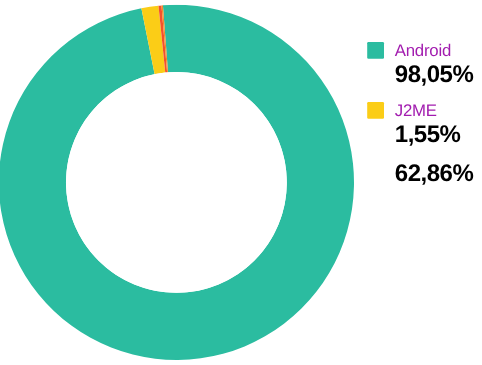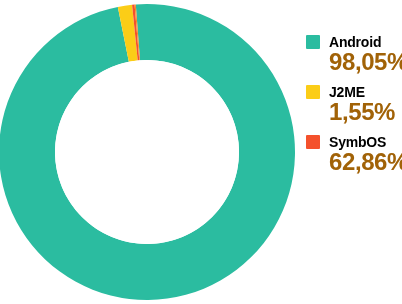"Android" .legend-label { color: #000000 -> #a21caf; font-weight: bold -> normal }
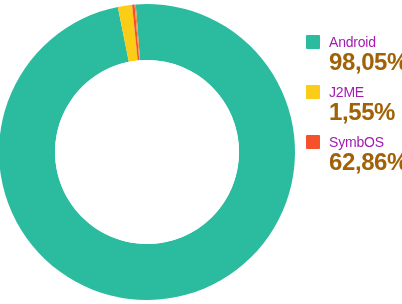"98,05%" .legend-value { color: #a16207 -> #000000; font-size: 24px -> 20px }
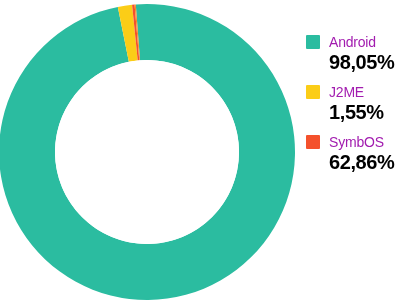"SymbOS" div.legend-head { html: <div> <span></span> <span>SymbOS</span> </div> -> none }
